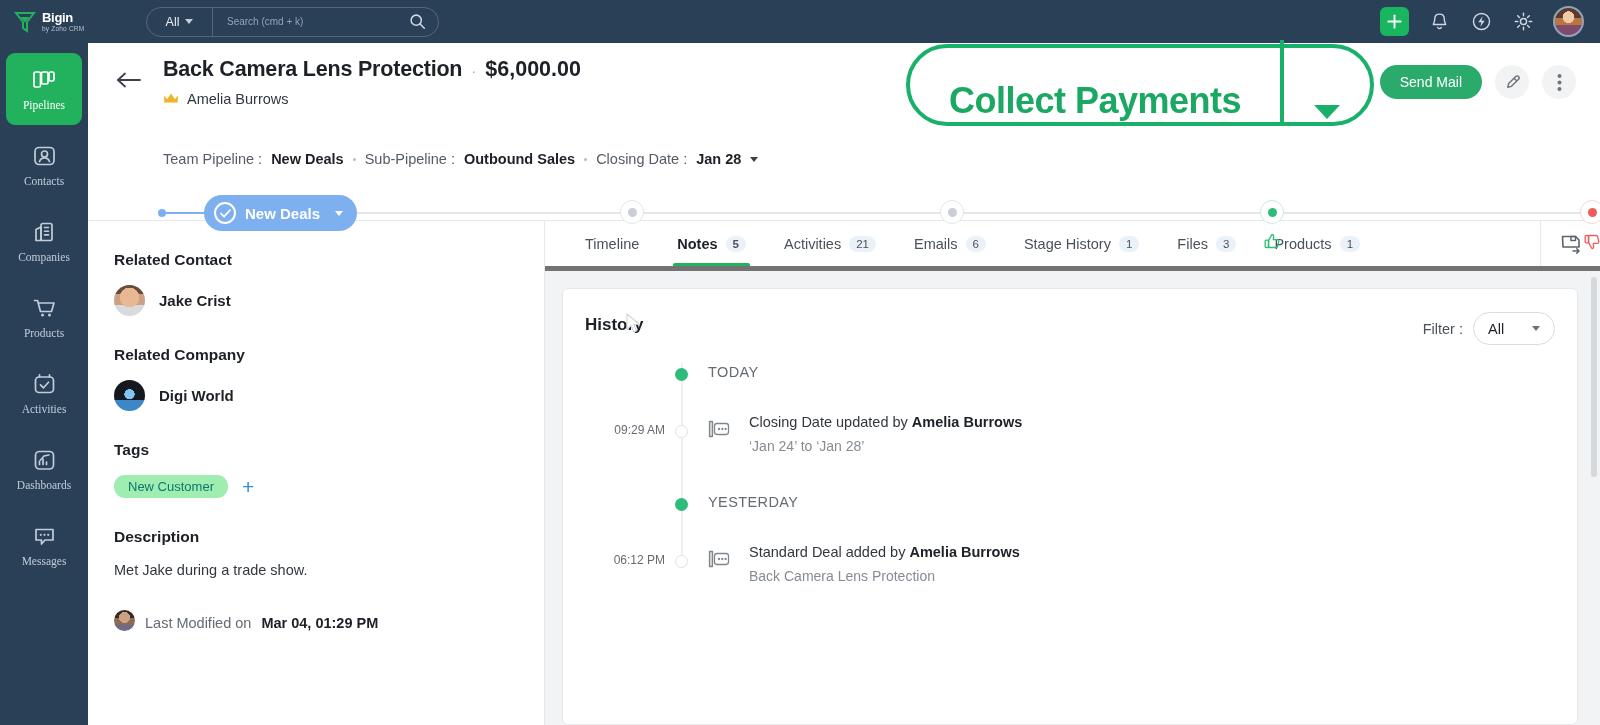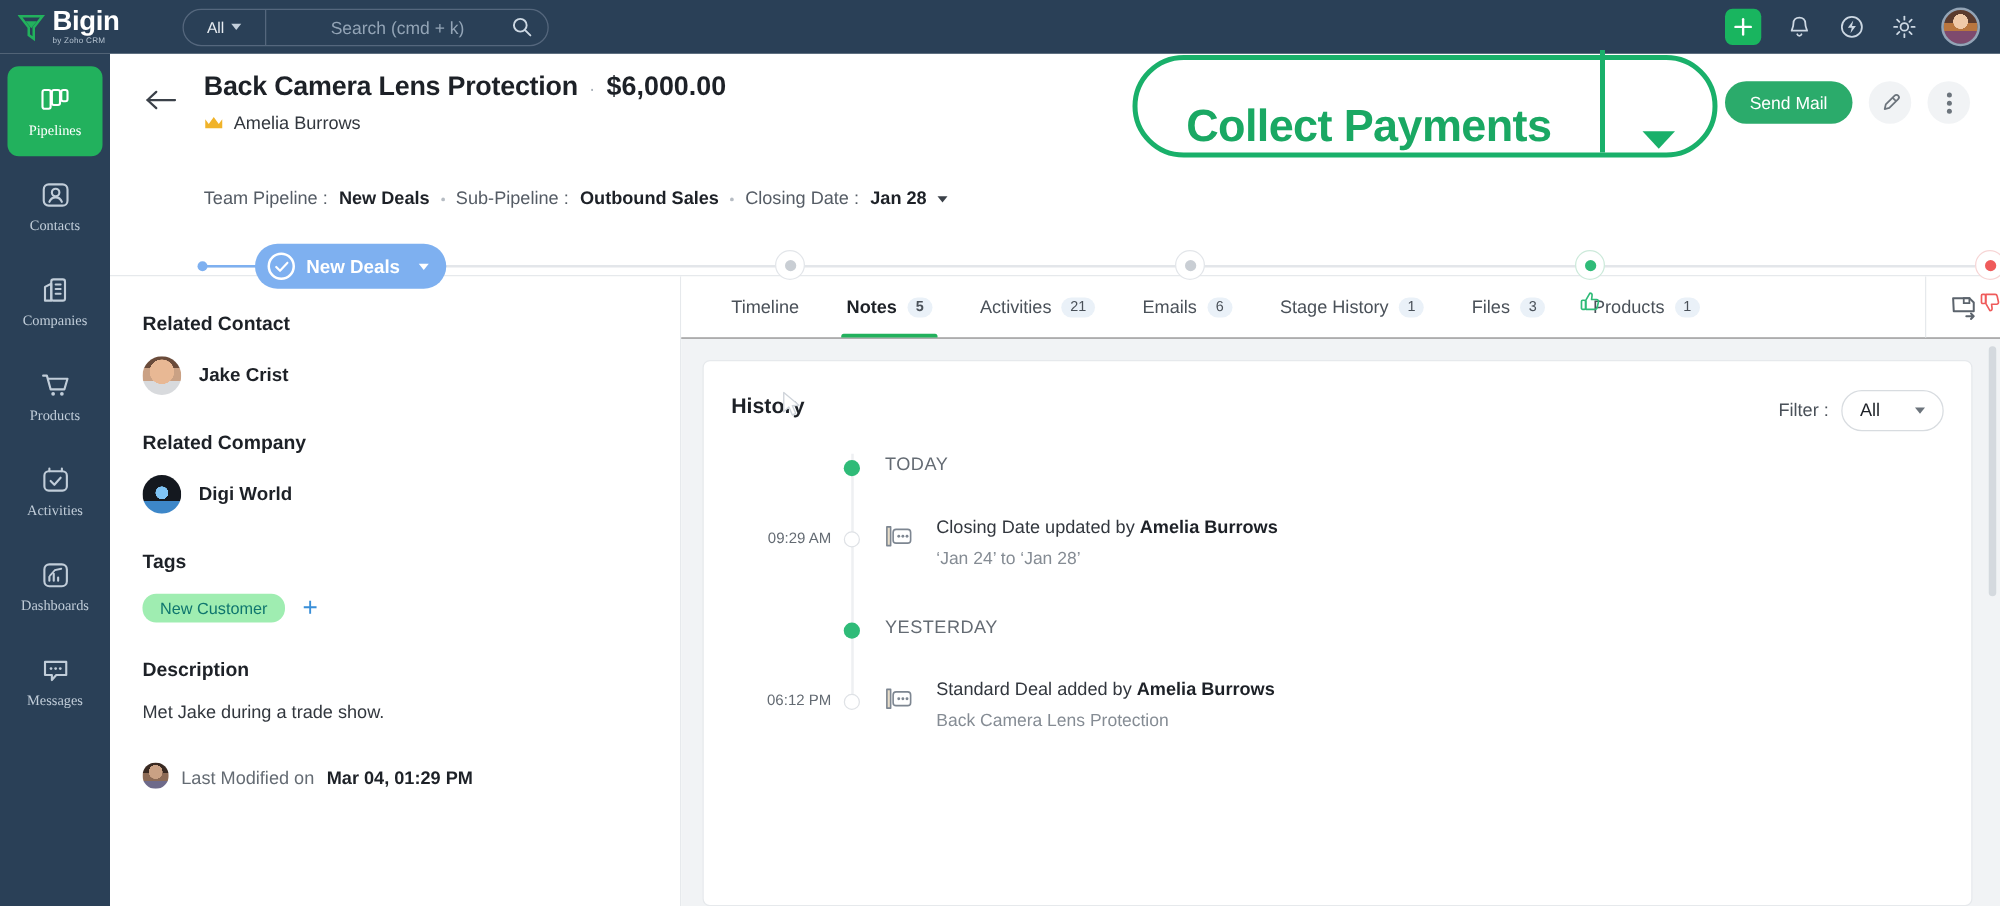"Bigin" .brand-name { font-size: 22px -> 13px }
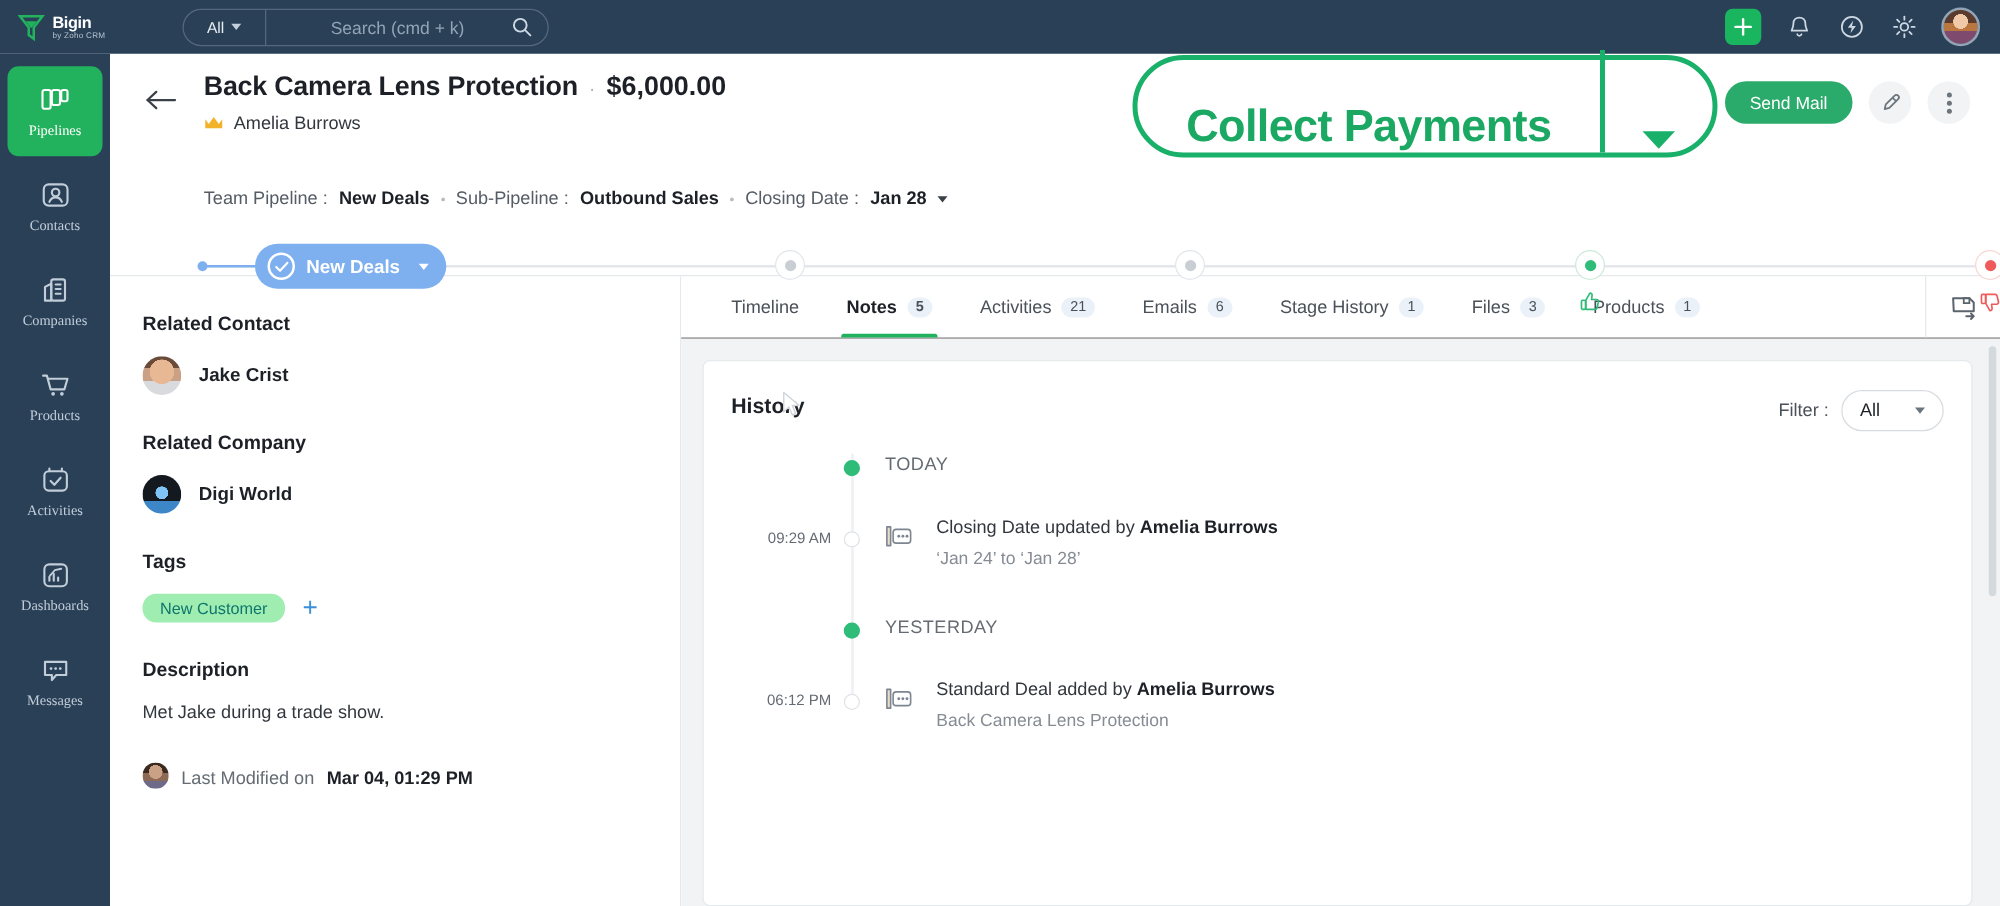"Search (cmd + k)" .searchinput input { font-size: 14px -> 10px; text-align: center -> none }
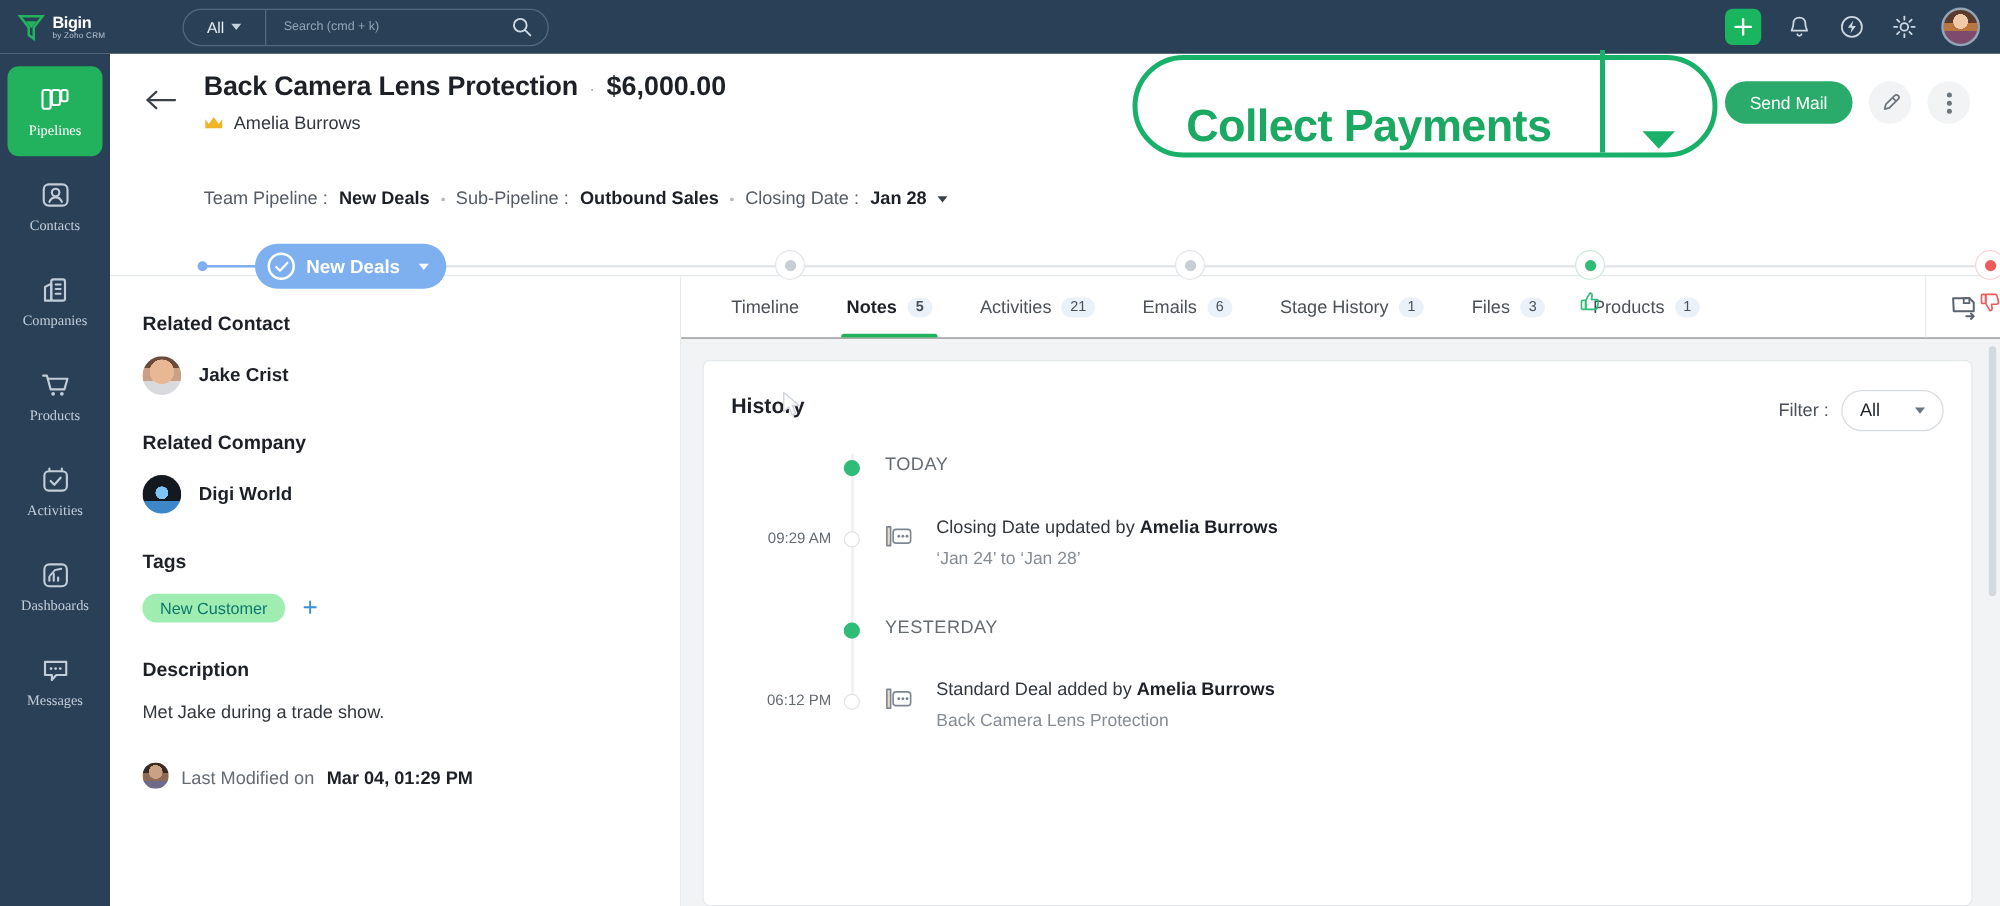"Timeline" .tabsbar { border-bottom: 1px solid #737373 -> 5px solid #737373 }
